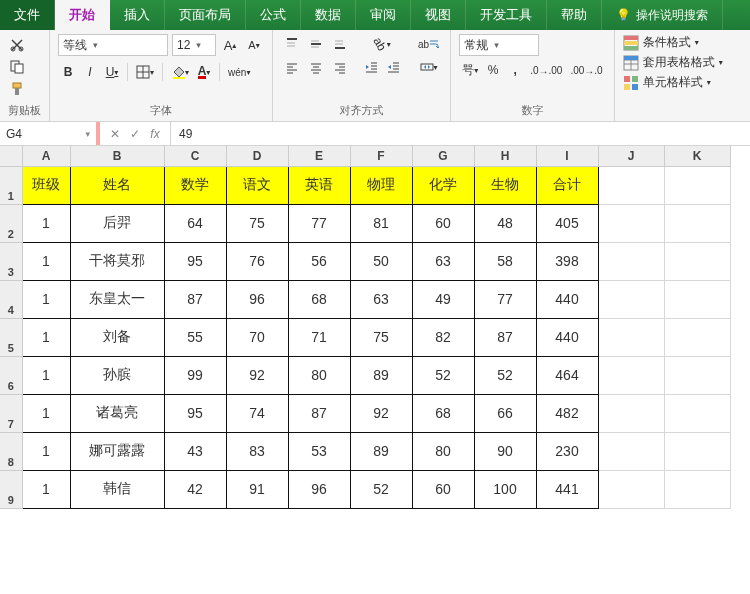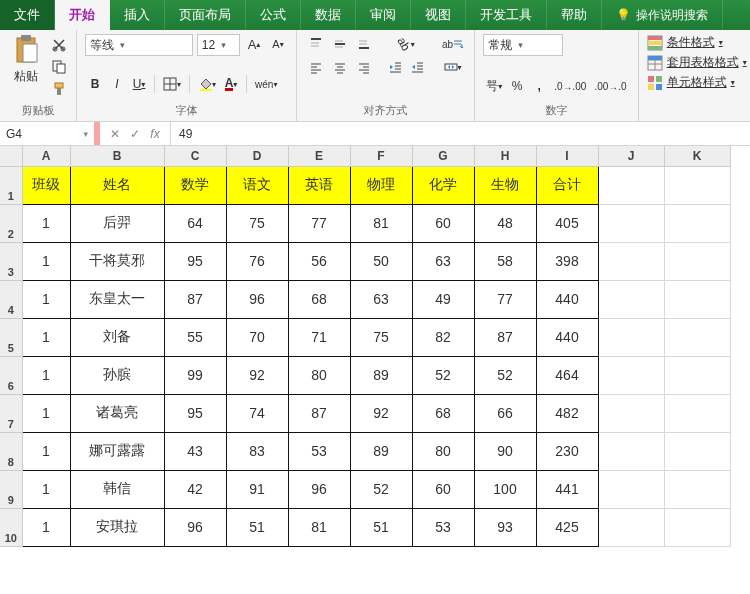"等线" .font-row1 { align-items: none -> center; margin-bottom: 18px -> 6px }
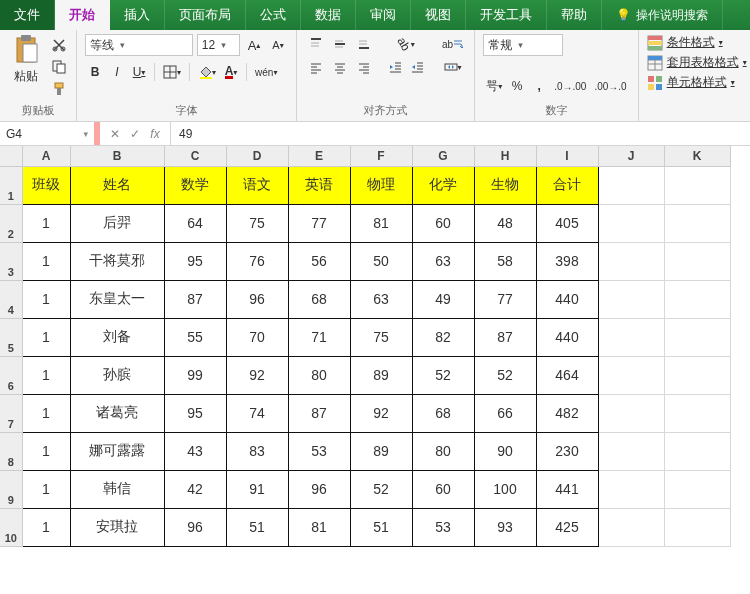"常规" .num-col { gap: 20px -> 4px }
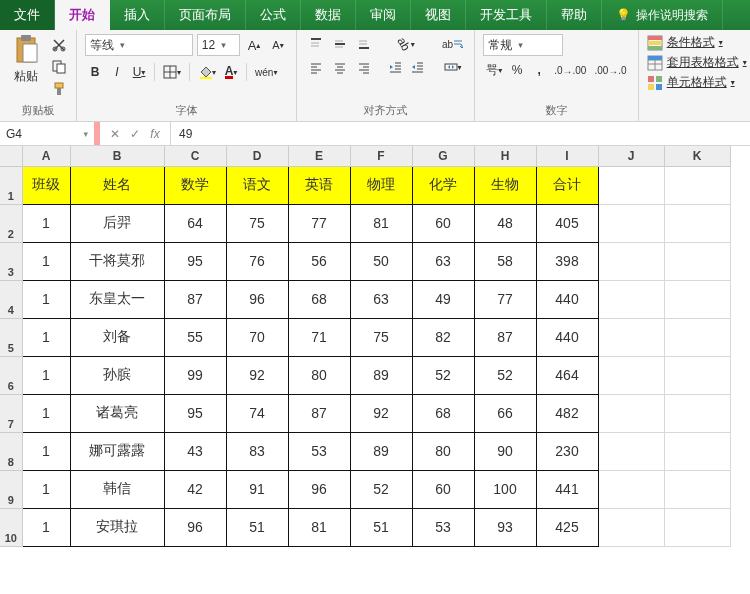"条件格式" div.styles-col { text-decoration: underline -> none }
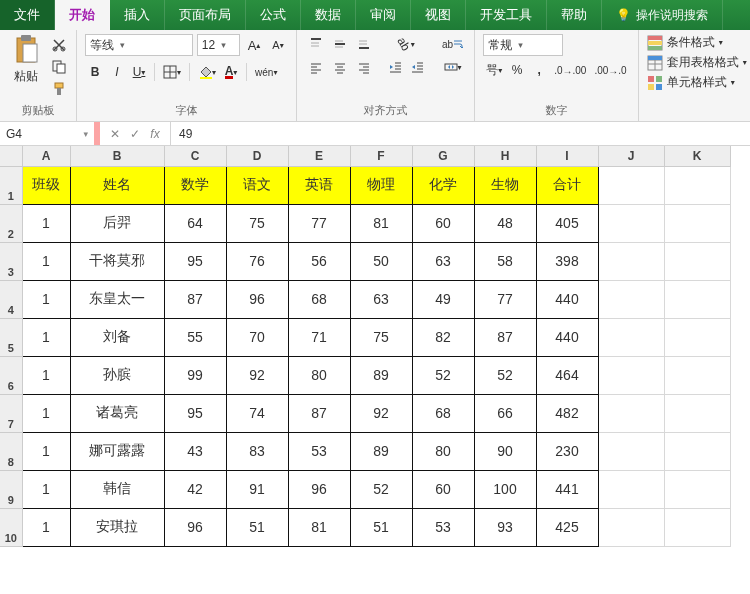"粘贴" div.big-btn { html: <div> <svg> <rect></rect> <rect></rect> <rect></rect> </svg> <span>粘贴</span> </div> -> none }
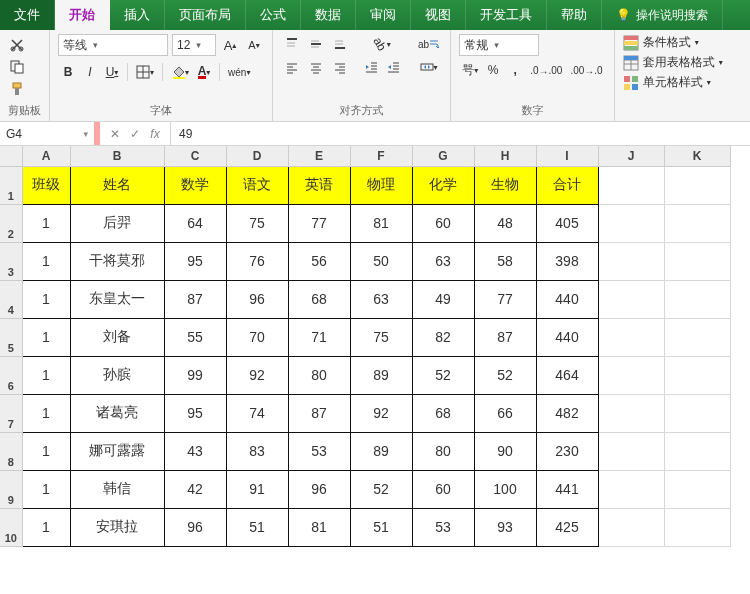"G4" .name-box { border-right: 6px solid #fca5a5 -> 4px solid #fca5a5 }
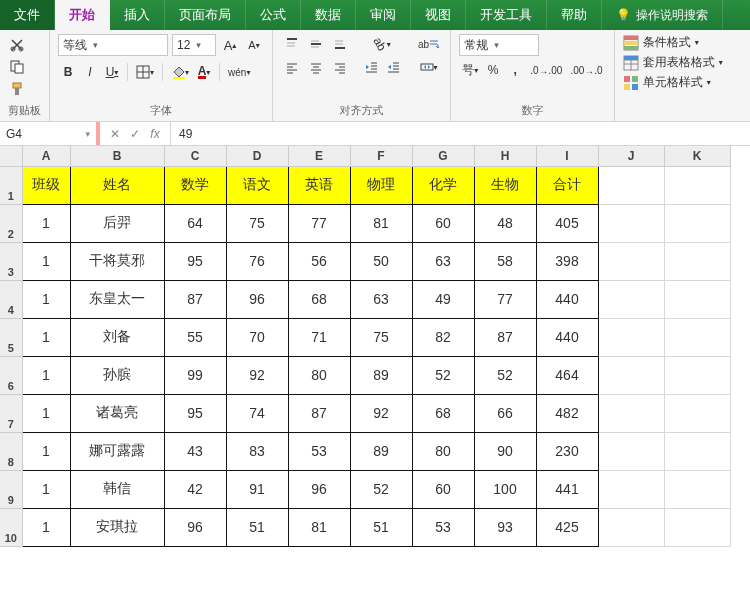"10" tr { html: <tr> <th>10</th> <td>1</td> <td>安琪拉</td> <td>96</td> <td>51</td> <td>81</td> <td>51</td> <td>53</td> <td>93</td> <td>425</td> <td></td> <td></td> </tr> -> none }
